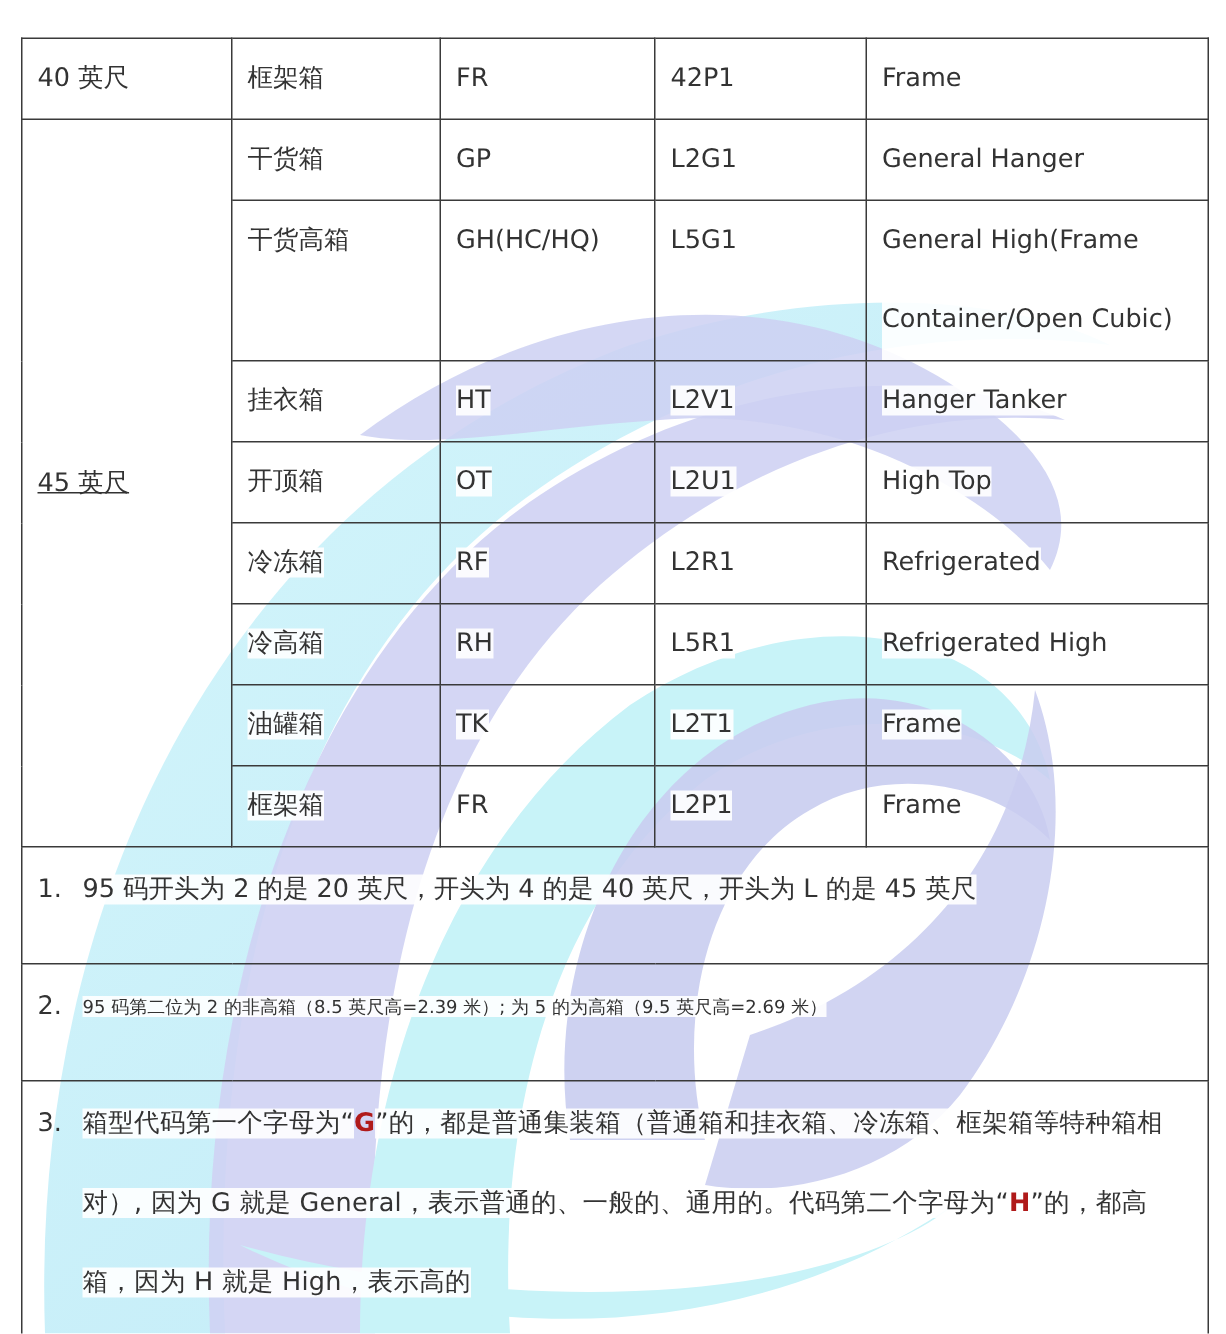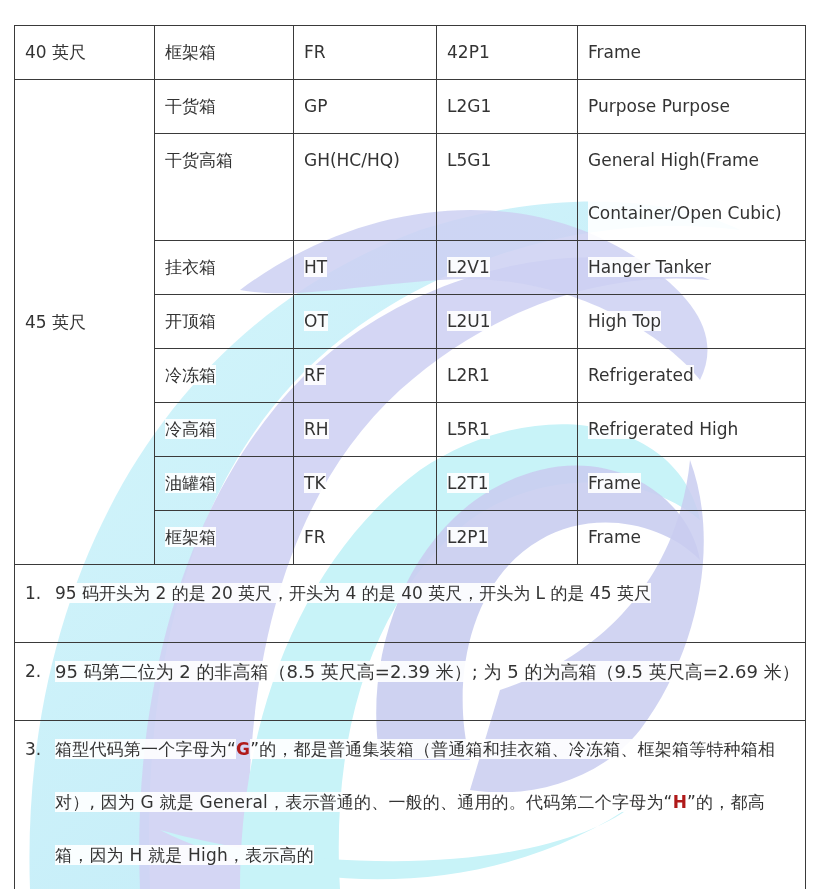"Purpose Purpose" span.txt { text: Purpose Purpose -> General Hanger }
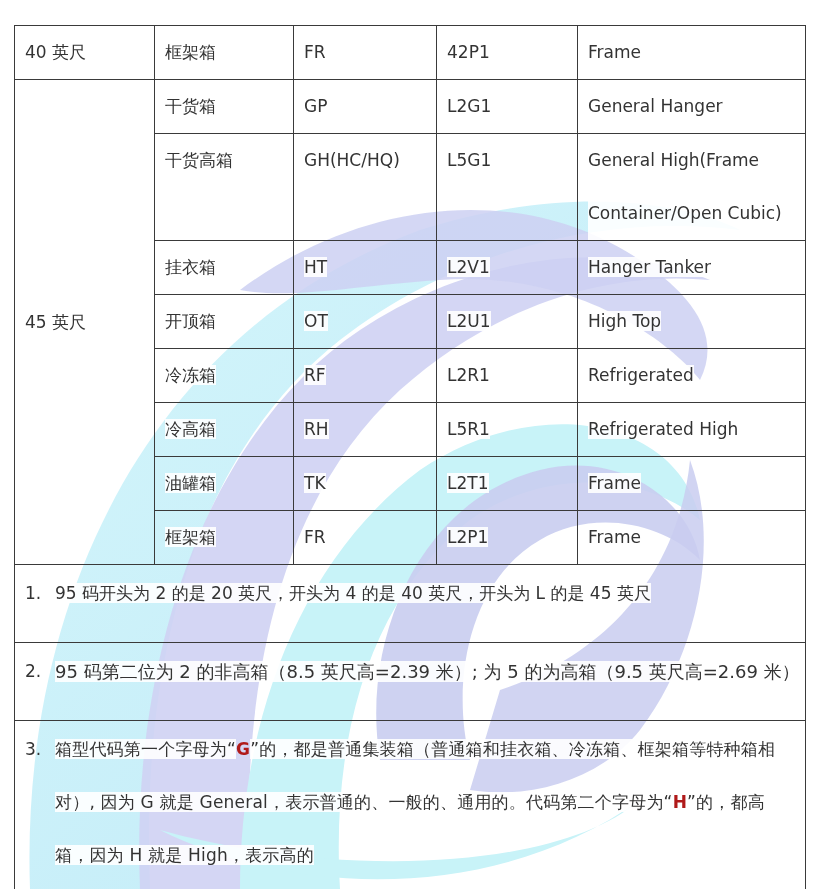"45 英尺" td.mid { text-decoration: none -> underline }
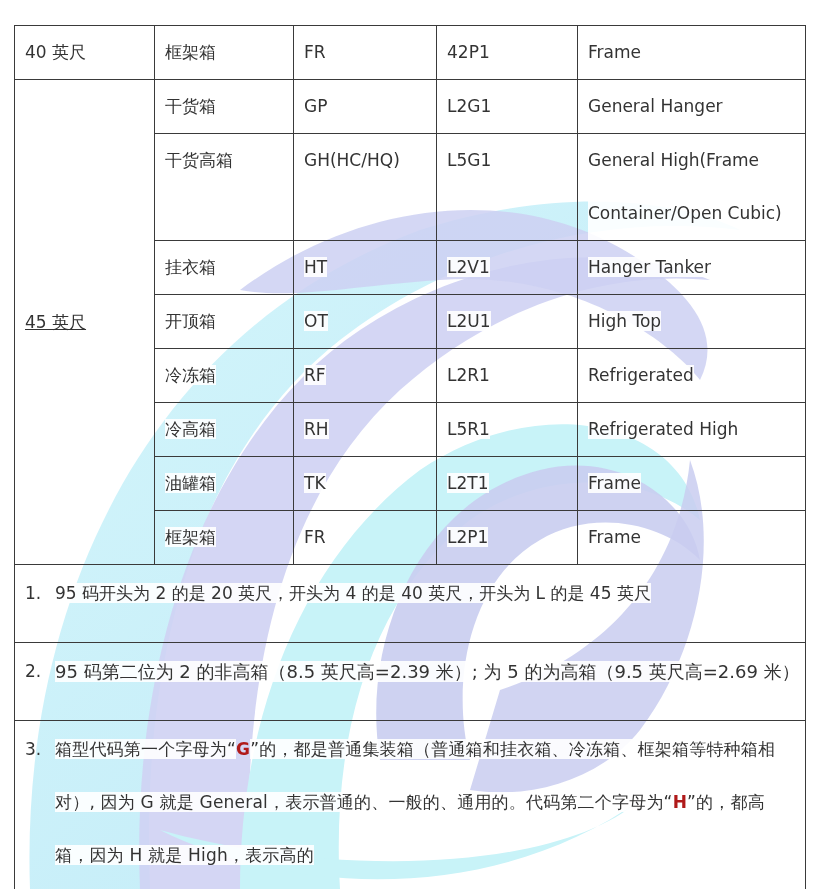"95 码第二位为 2 的非高箱（8.5 英尺高=2.39" span.note-body { font-size: 18px -> 12px }
